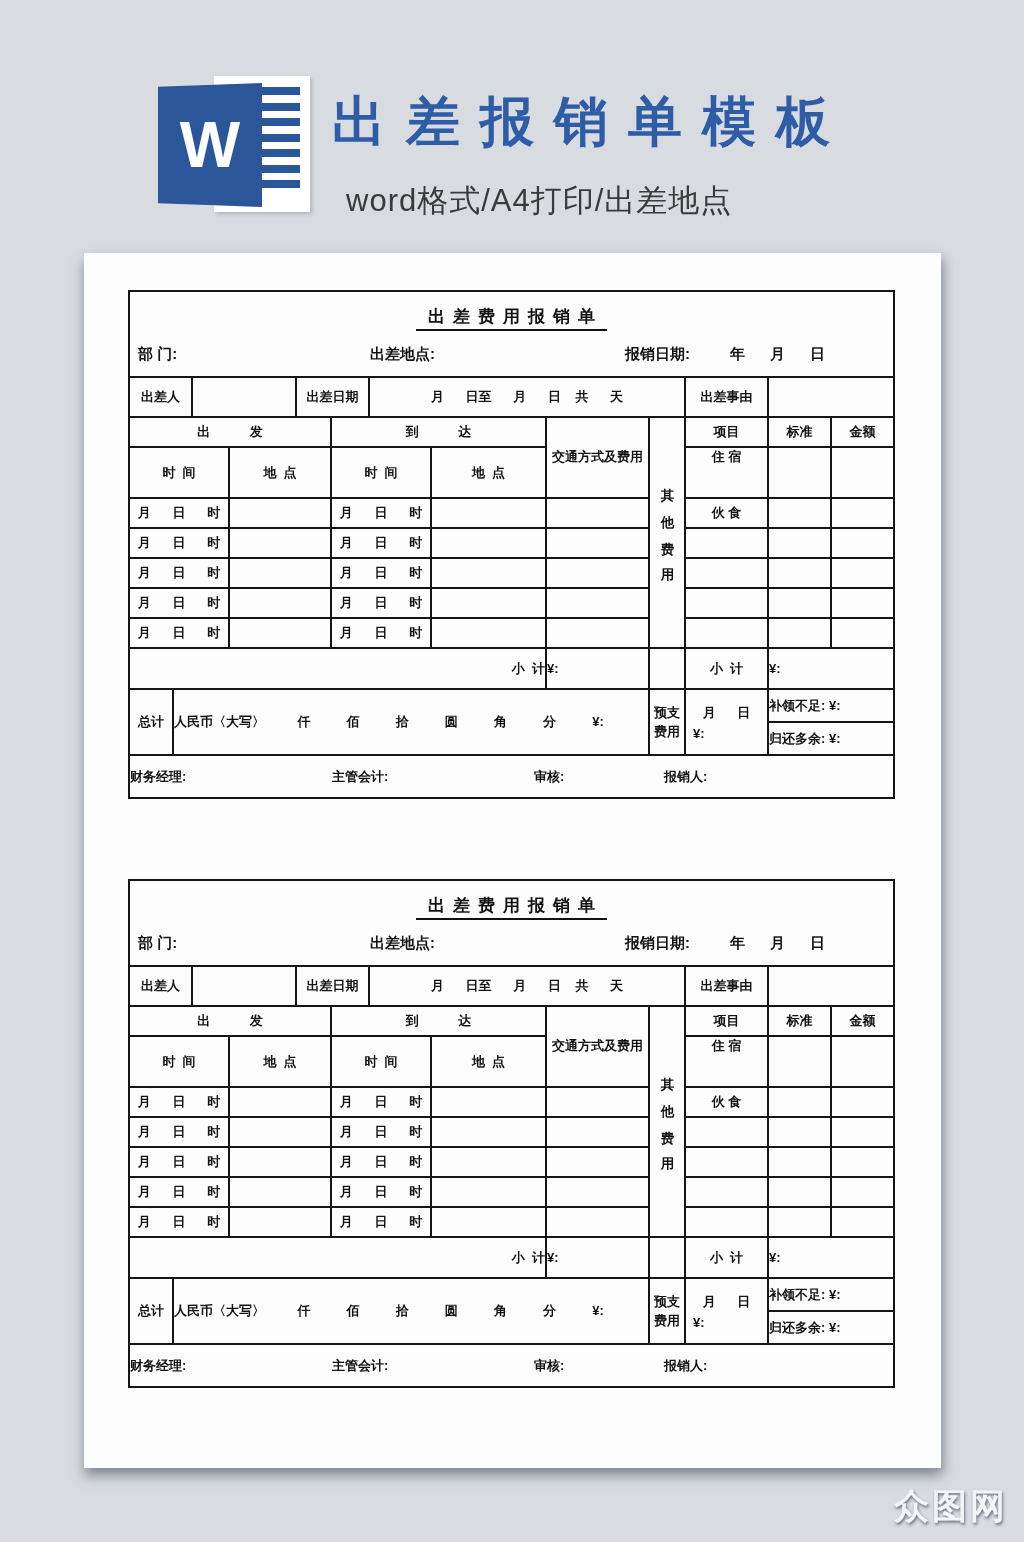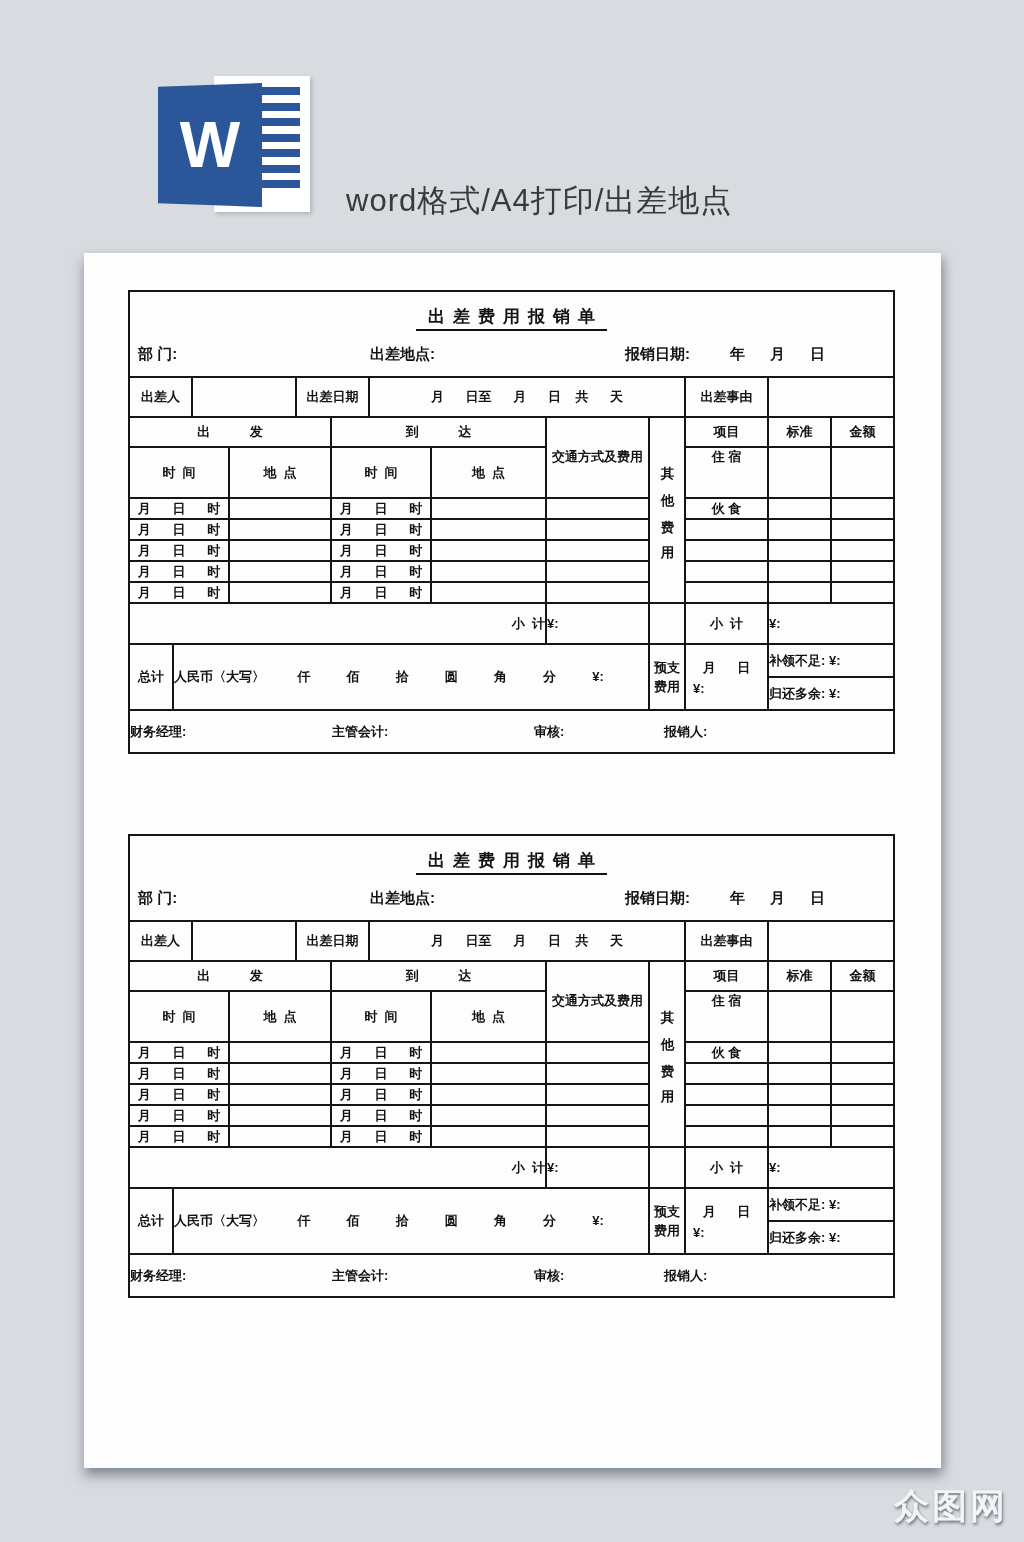"出差报销单模板" div.hdr-title { html: none -> <div>出差报销单模板</div> }
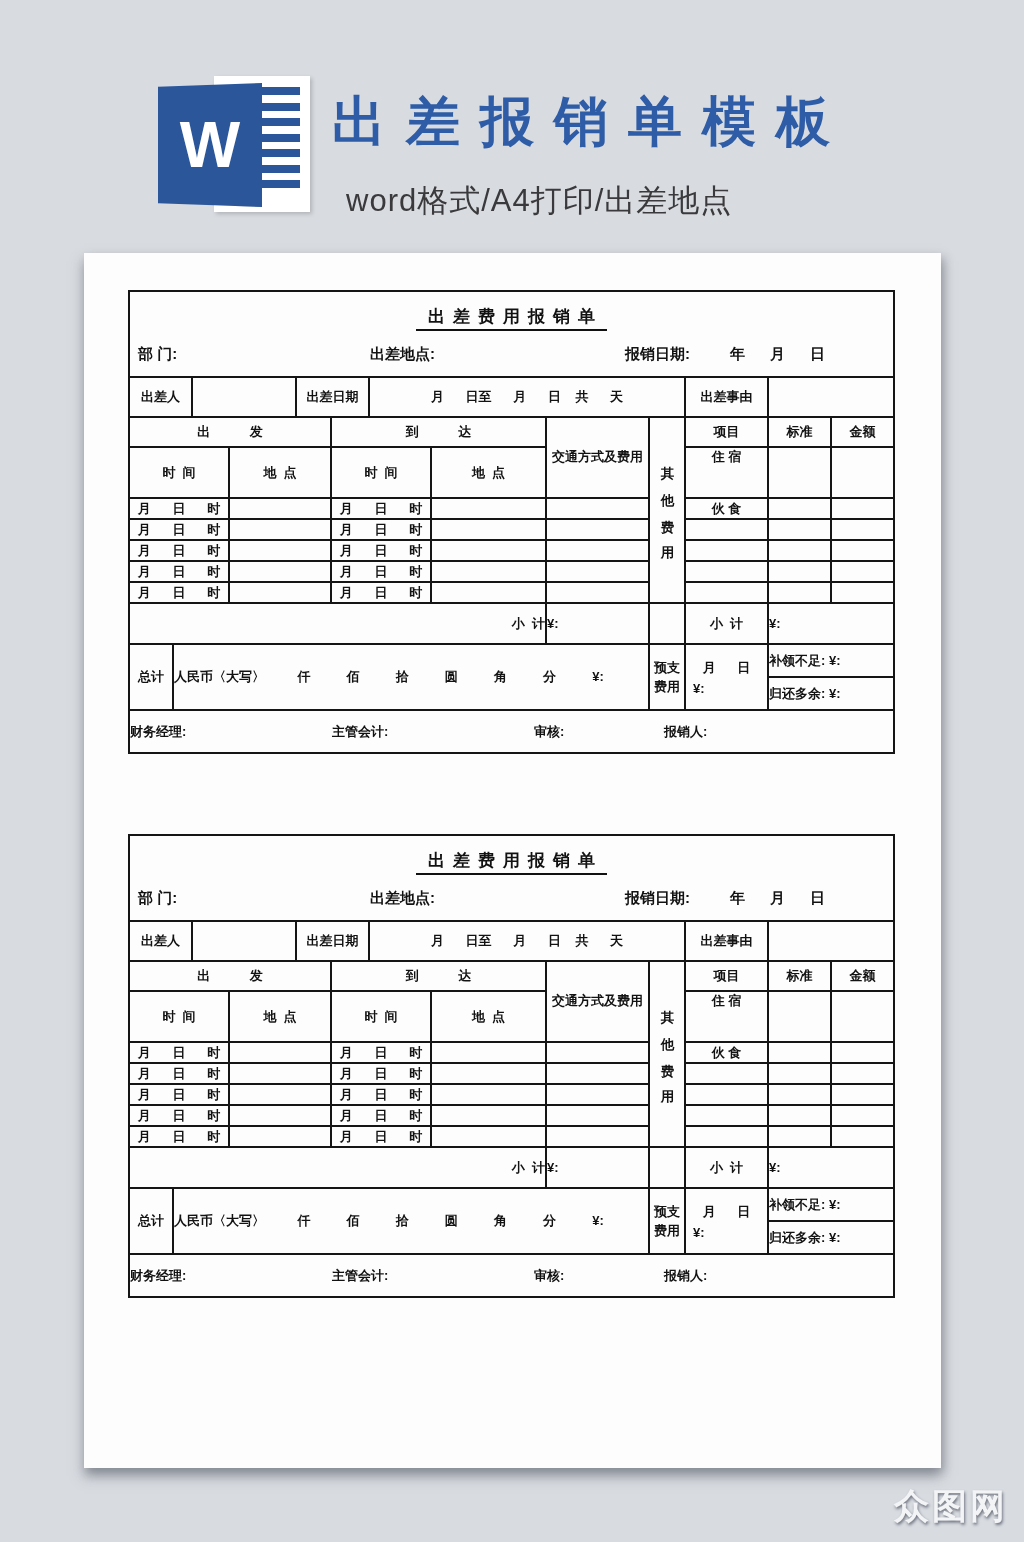"月 日 时" tr.rE { height: 21px -> 30px }
